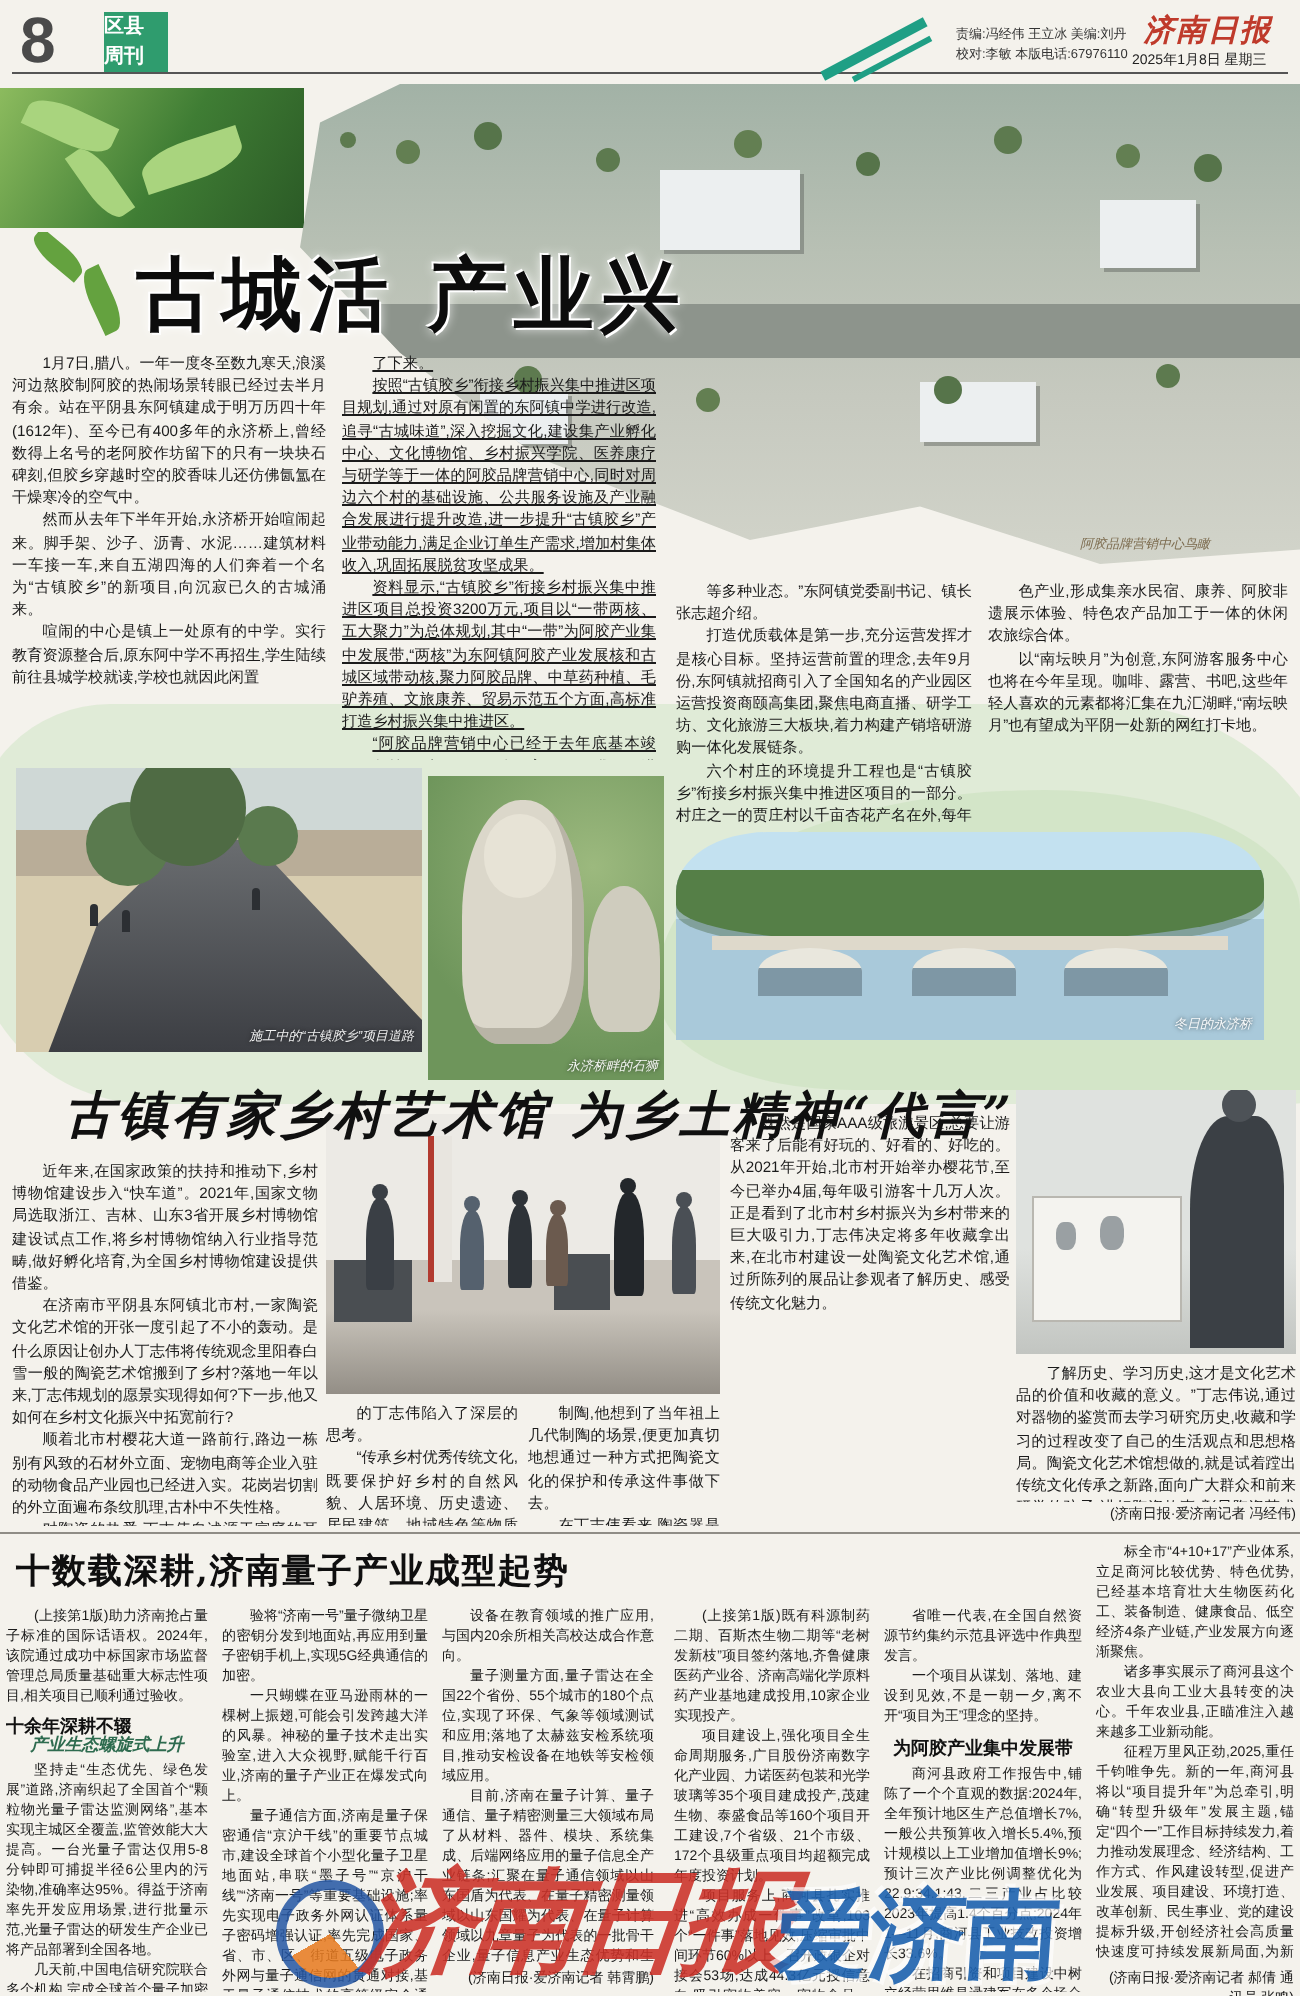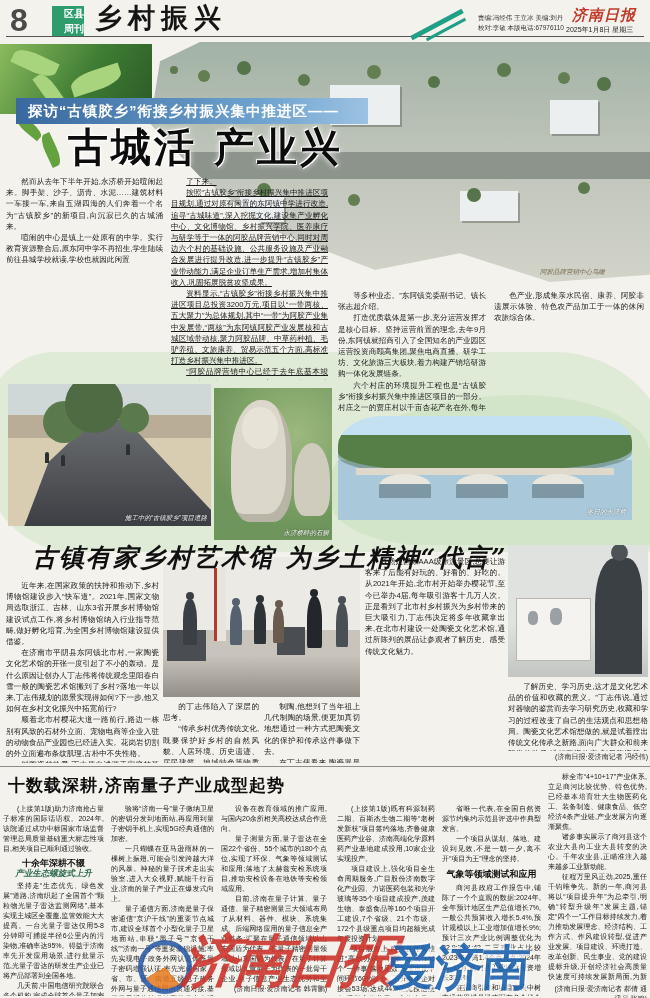"区县" .secbox { text-align: right -> left }
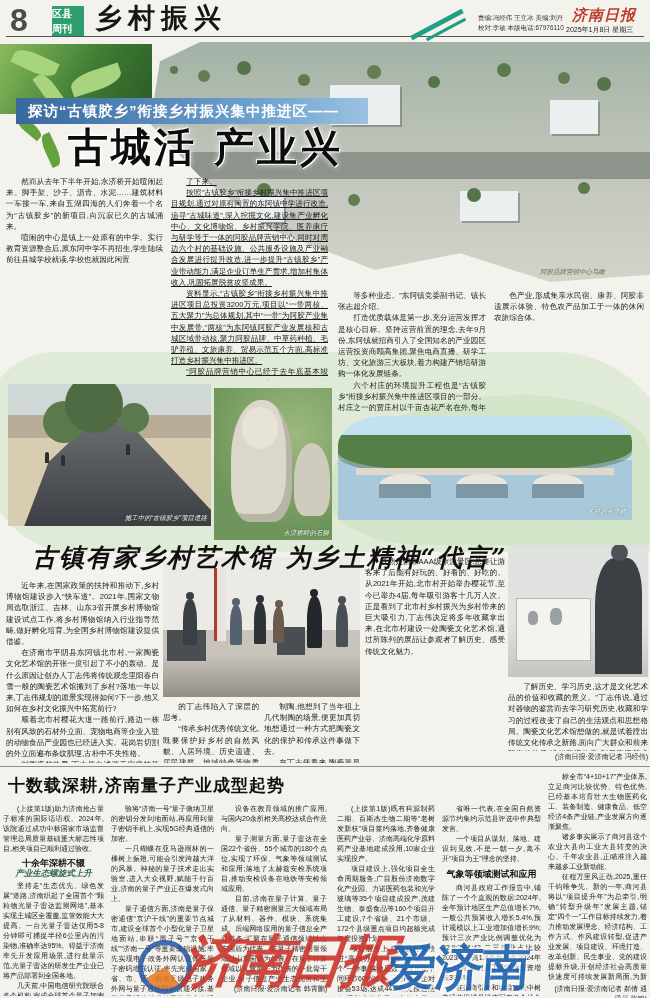"乡村振兴" div.sectitle { html: <div>乡村振兴</div> -> none }
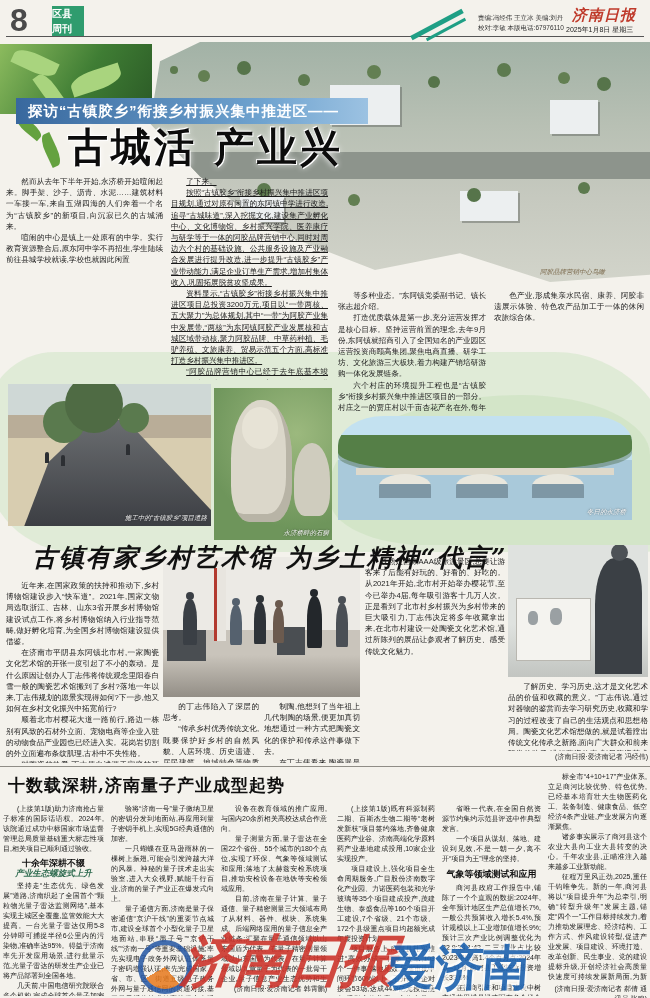"探访“古镇胶乡”衔接乡村振兴集中推进区——" div.kicker { html: <div>探访“古镇胶乡”衔接乡村振兴集中推进区——</div> -> none }
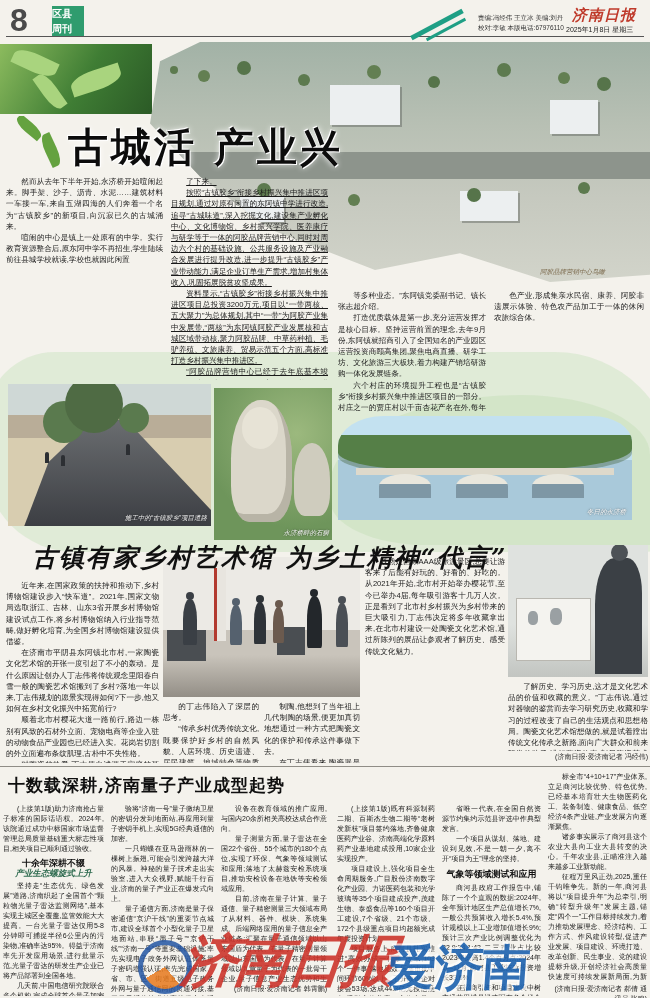"1月7日,腊八。一年一度冬至数九寒天,浪溪河边熬胶制阿胶的热闹场景转眼已经过去半" p.para { html: none -> <p>1月7日,腊八。一年一度冬至数九寒天,浪溪河边熬胶制阿胶的热闹场景转眼已经过去半月有余。站在平阴县东阿镇建成于明万历四十年(1612年)、至今已有400多年的永济桥上,曾经数得上名号的老阿胶作坊留下的只有一块块石碑刻,但胶乡穿越时空的胶香味儿还仿佛氤氲在干燥寒冷的空气中。</p> }
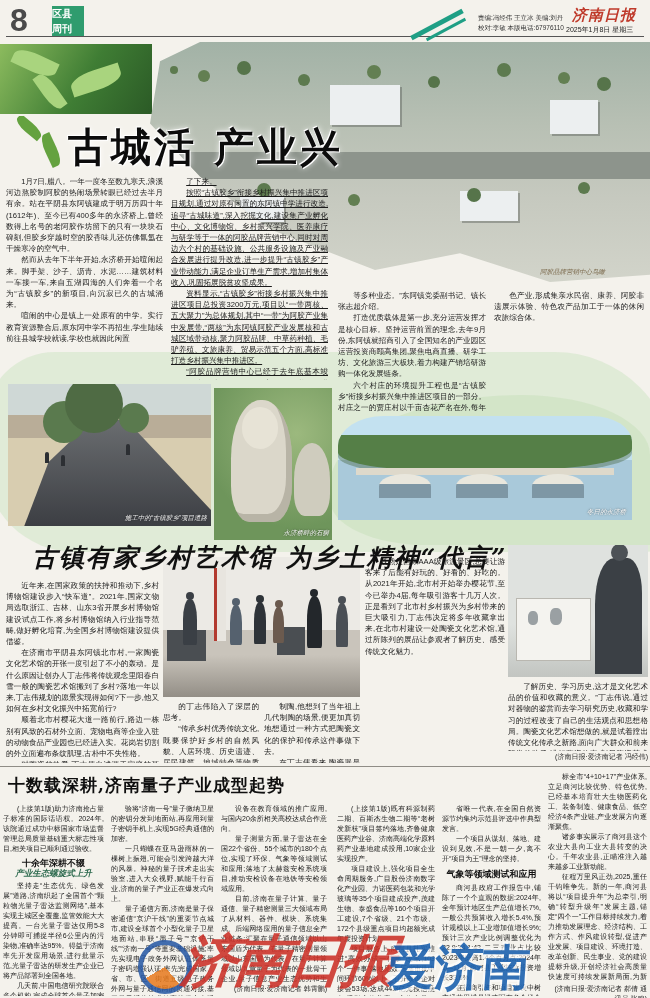"以“南坛映月”为创意,东阿游客服务中心也将在今年呈现。咖啡、露营、书吧,这些年轻" p.para { html: none -> <p>以“南坛映月”为创意,东阿游客服务中心也将在今年呈现。咖啡、露营、书吧,这些年轻人喜欢的元素都将汇集在九汇湖畔,“南坛映月”也有望成为平阴一处新的网红打卡地。</p> }
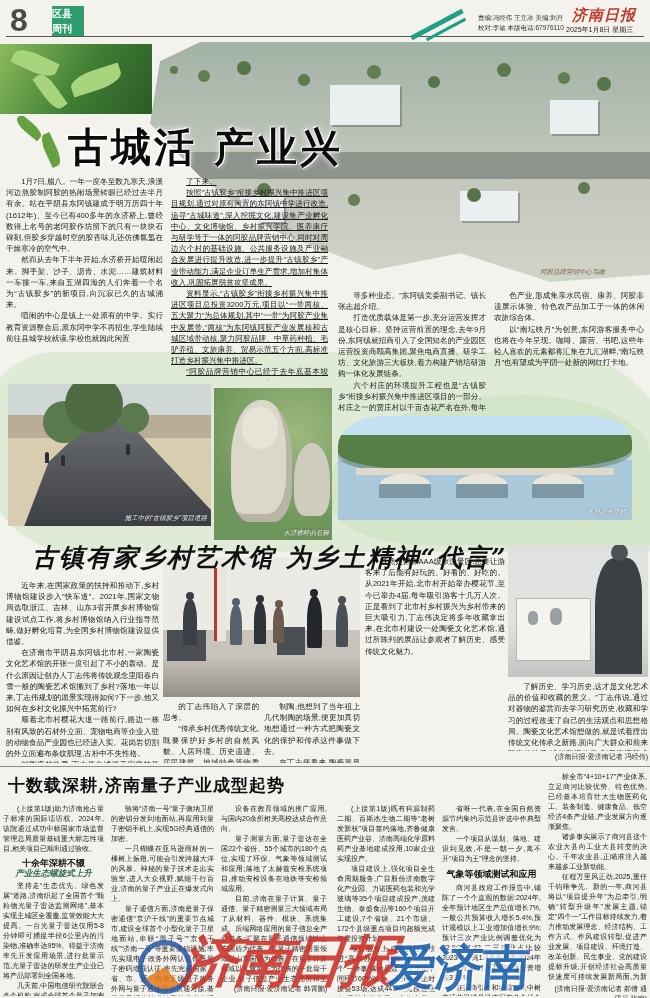"十余年深耕不辍" .subhead1 { text-align: center -> left }
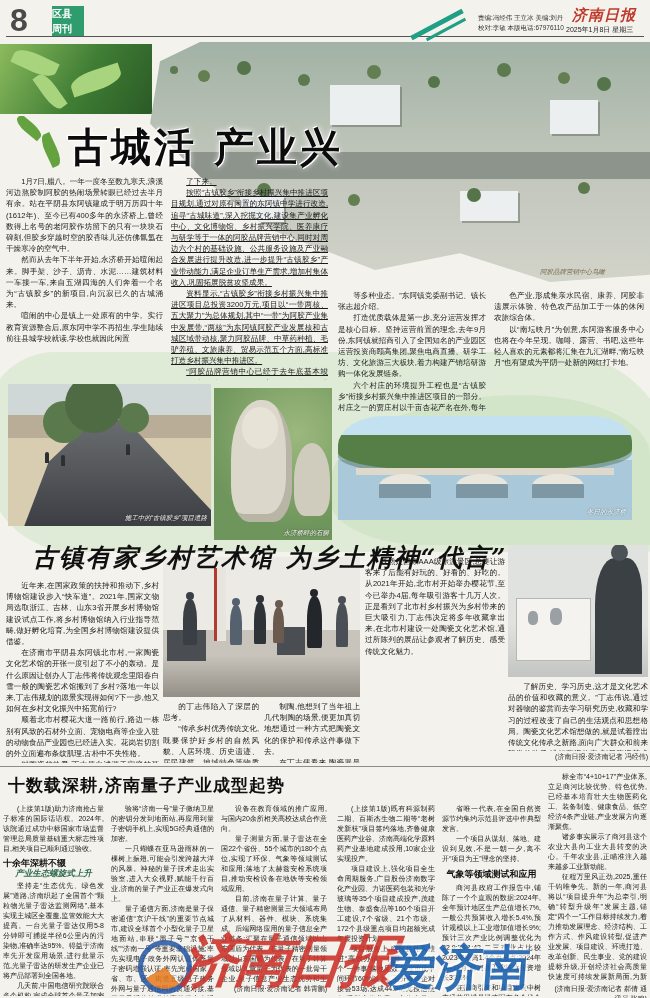"气象等领域测试和应用" p.shsub { text: 气象等领域测试和应用 -> 为阿胶产业集中发展带 }
